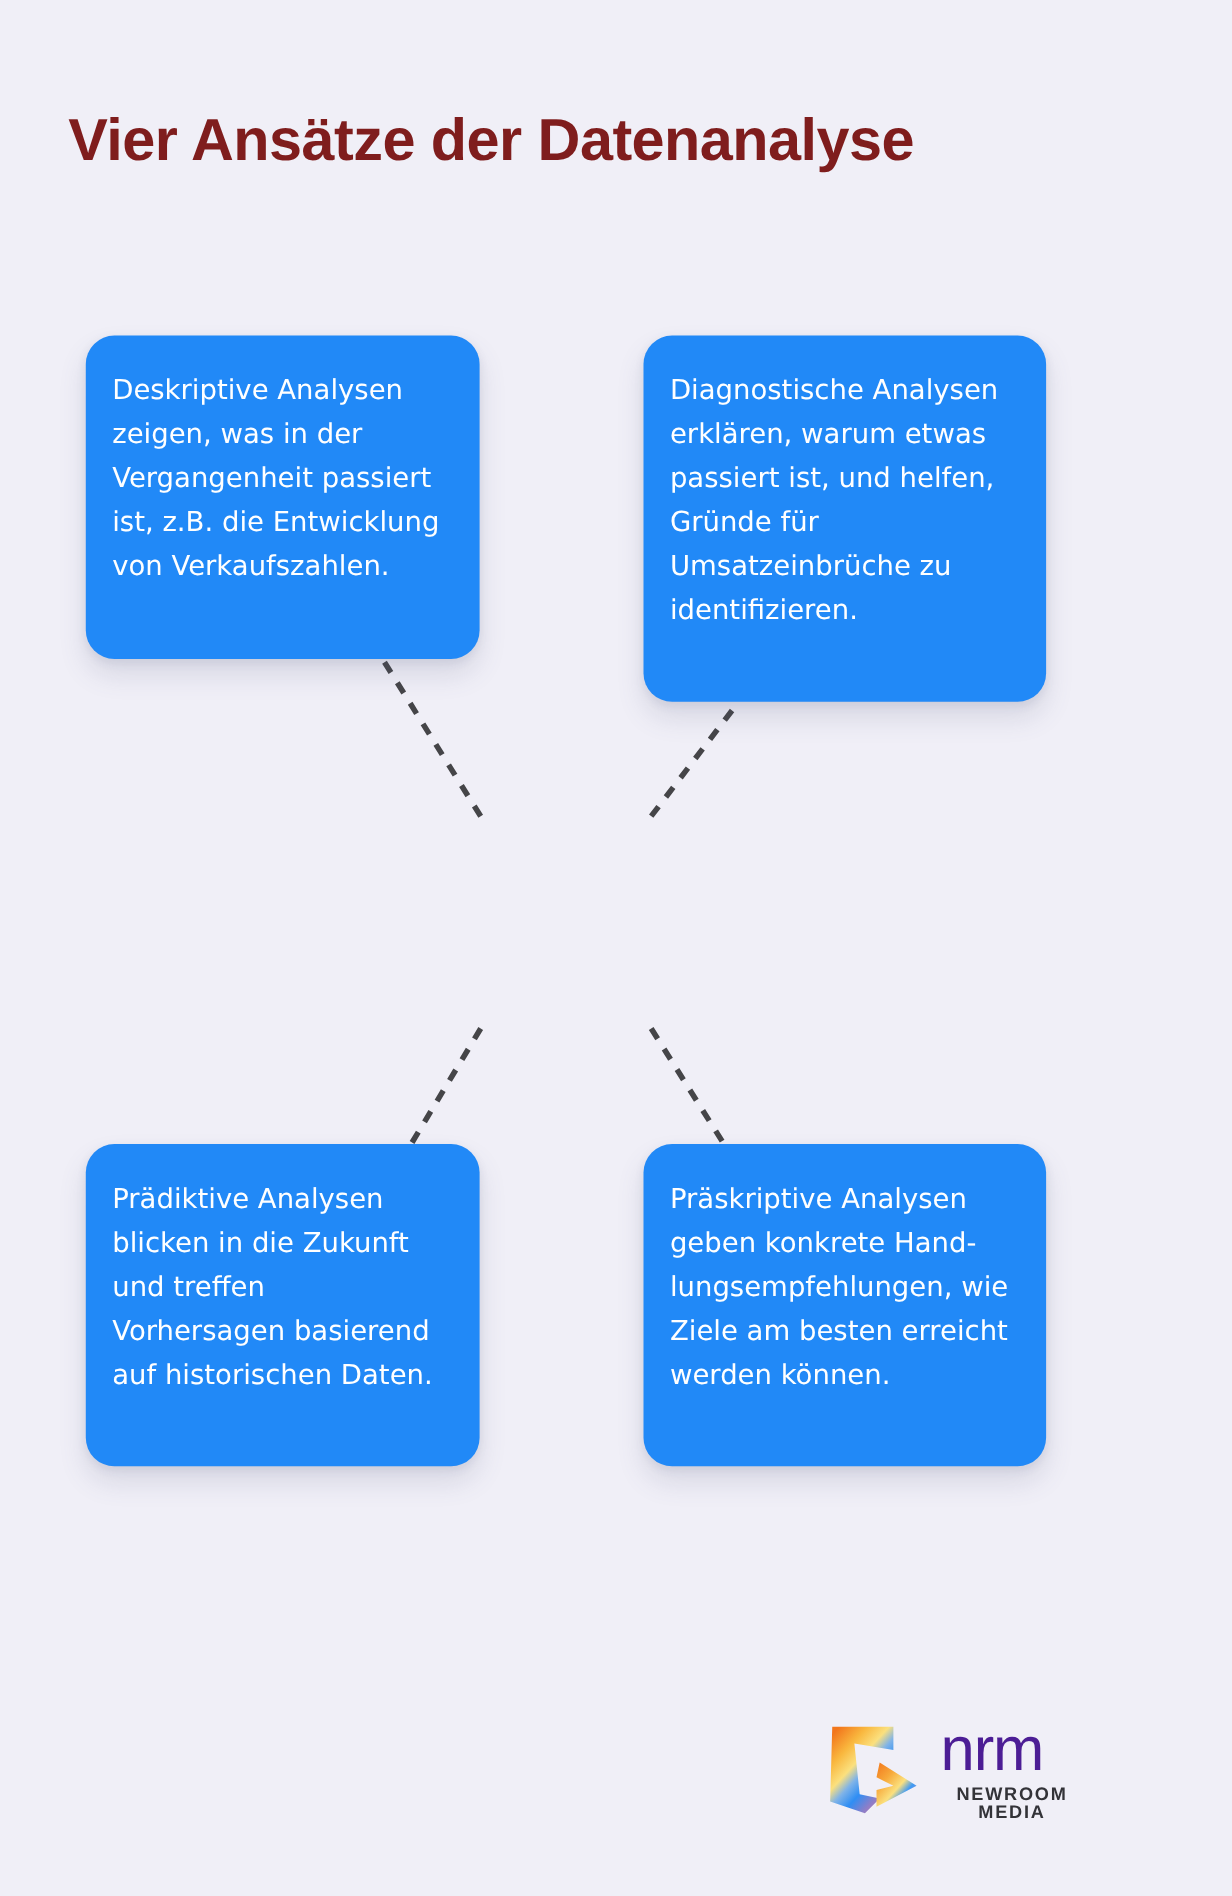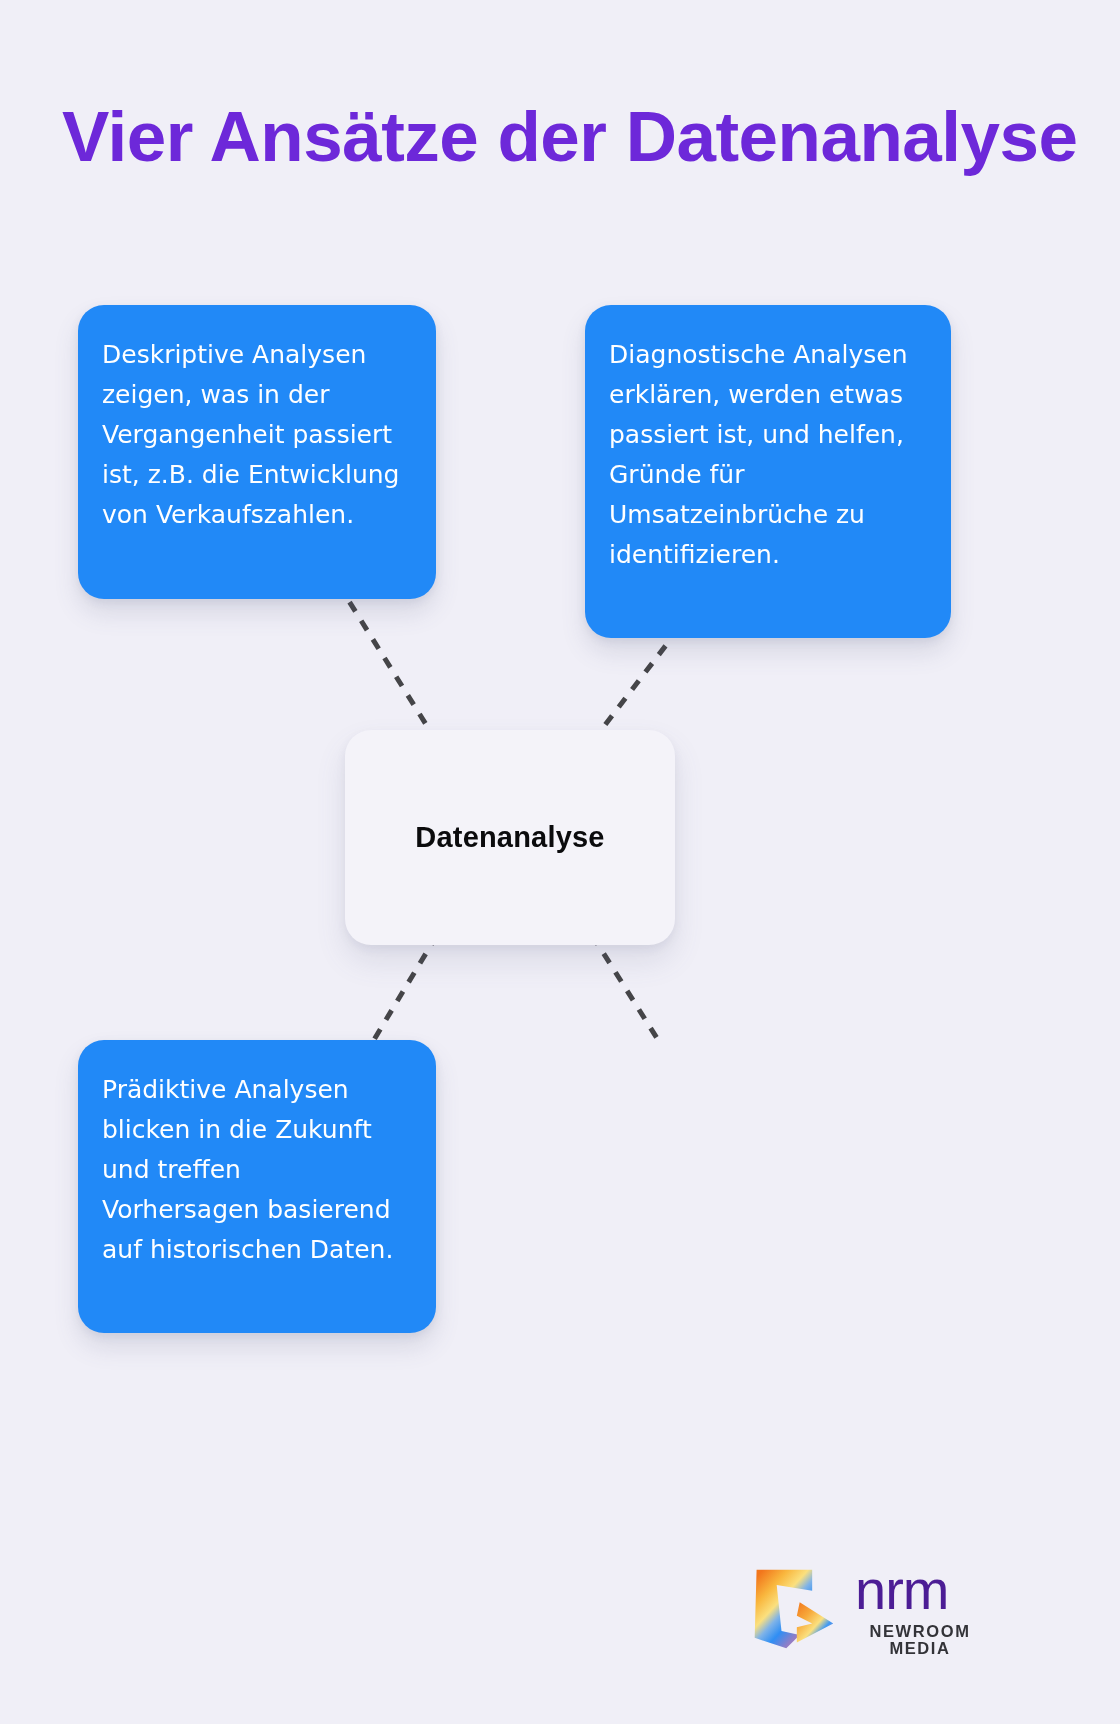"Vier Ansätze der Datenanalyse" .title { color: #6d28d9 -> #7f1d1d; font-size: 71px -> 54px }
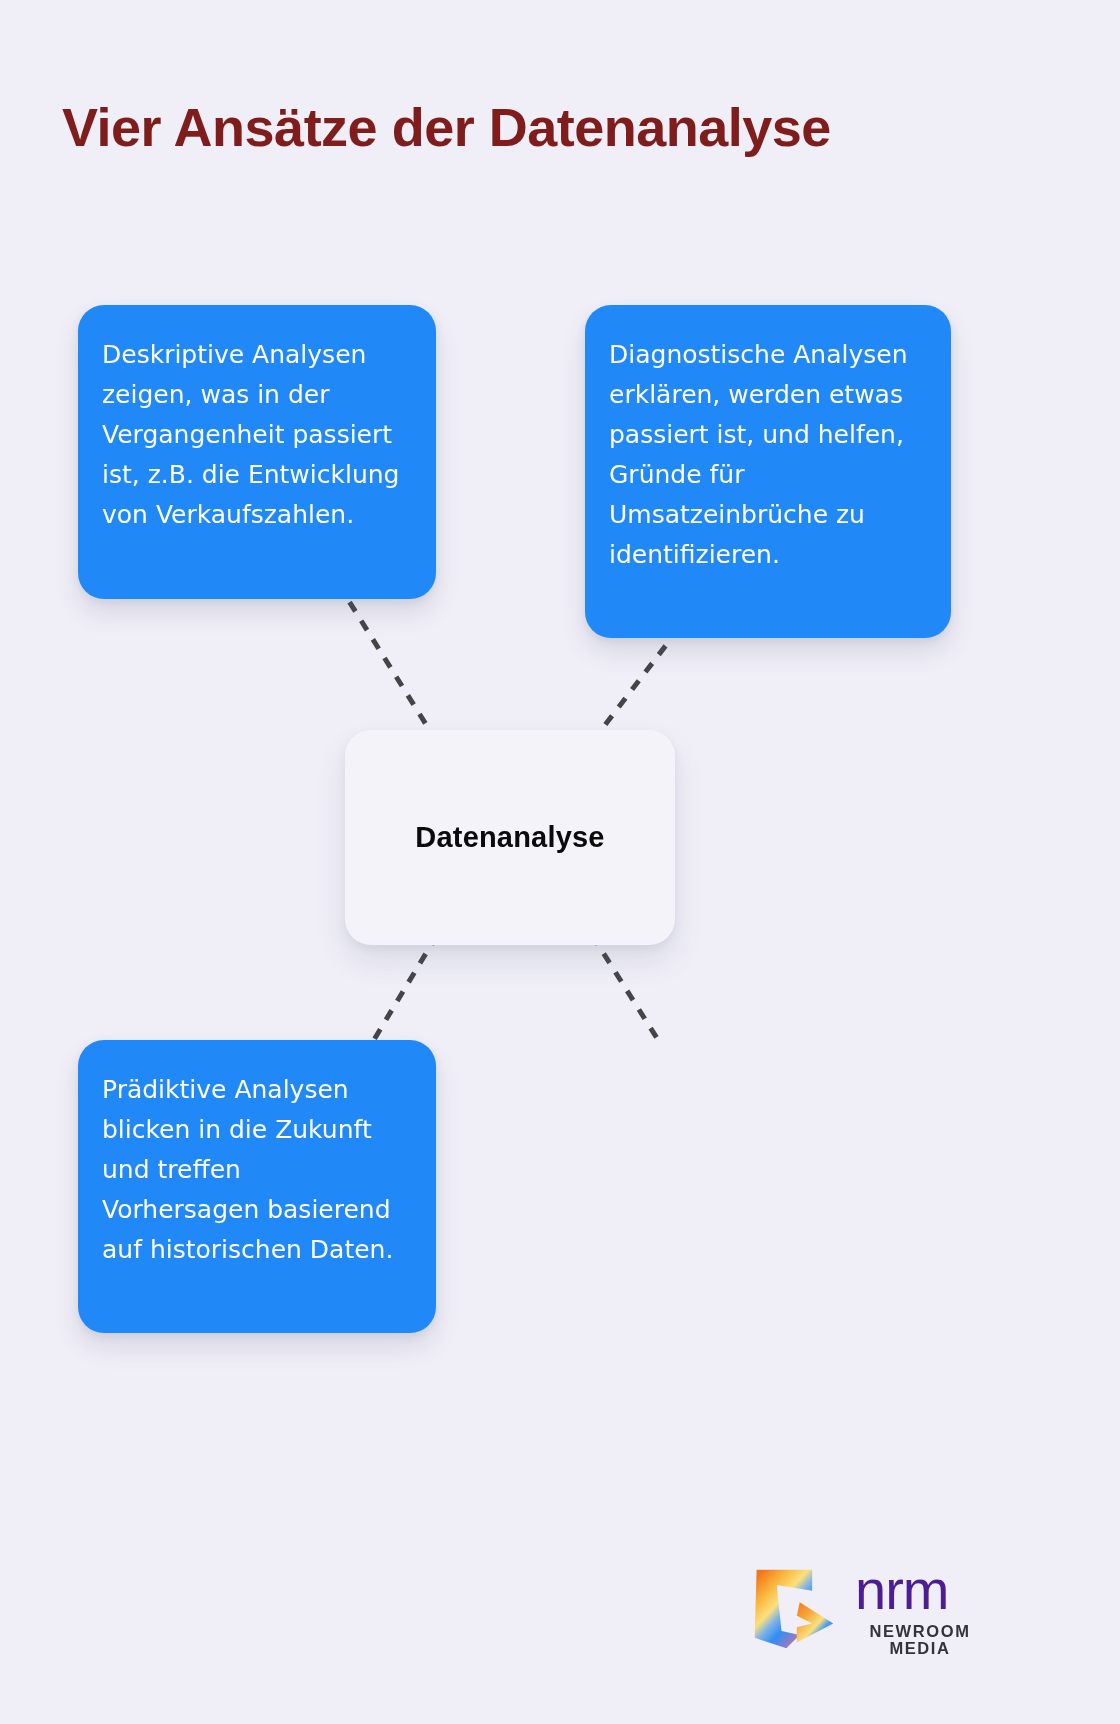"Diagnostische Analysen erklären, werden" p { text: werden -> warum }
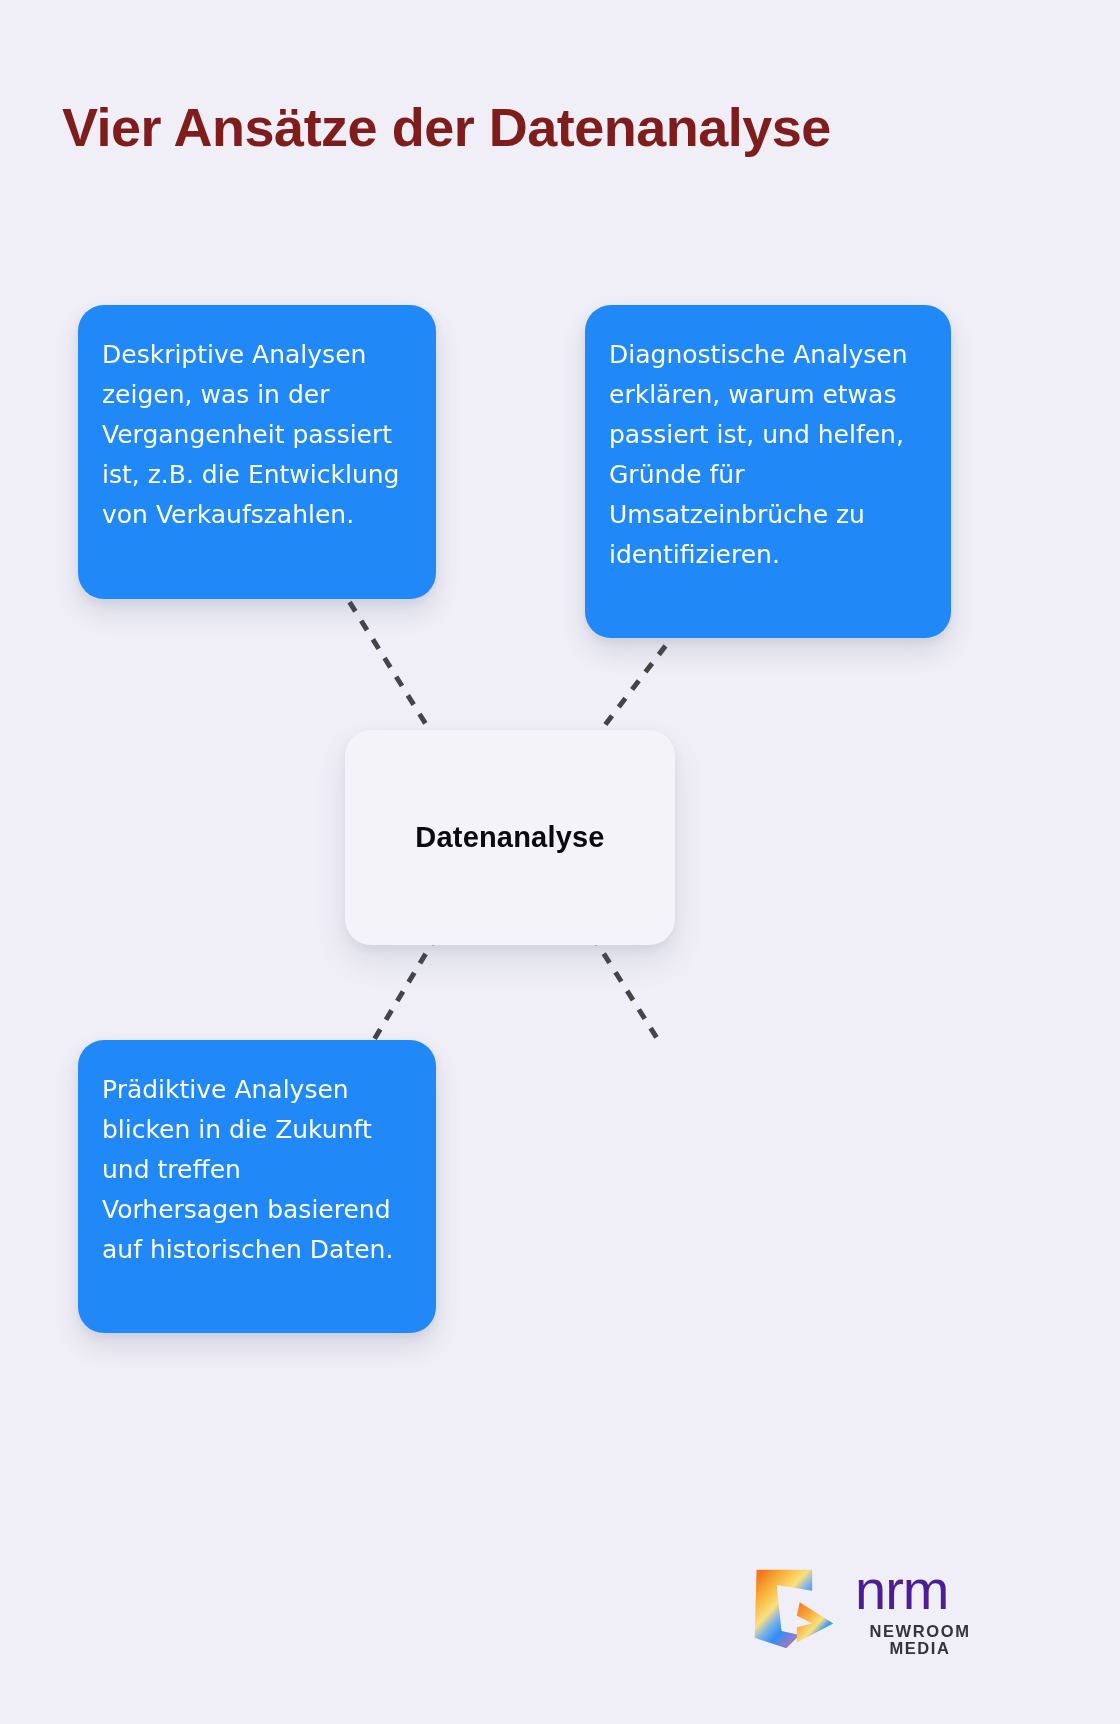"Datenanalyse" div { html: <div> <span>Datenanalyse</span> </div> -> none }
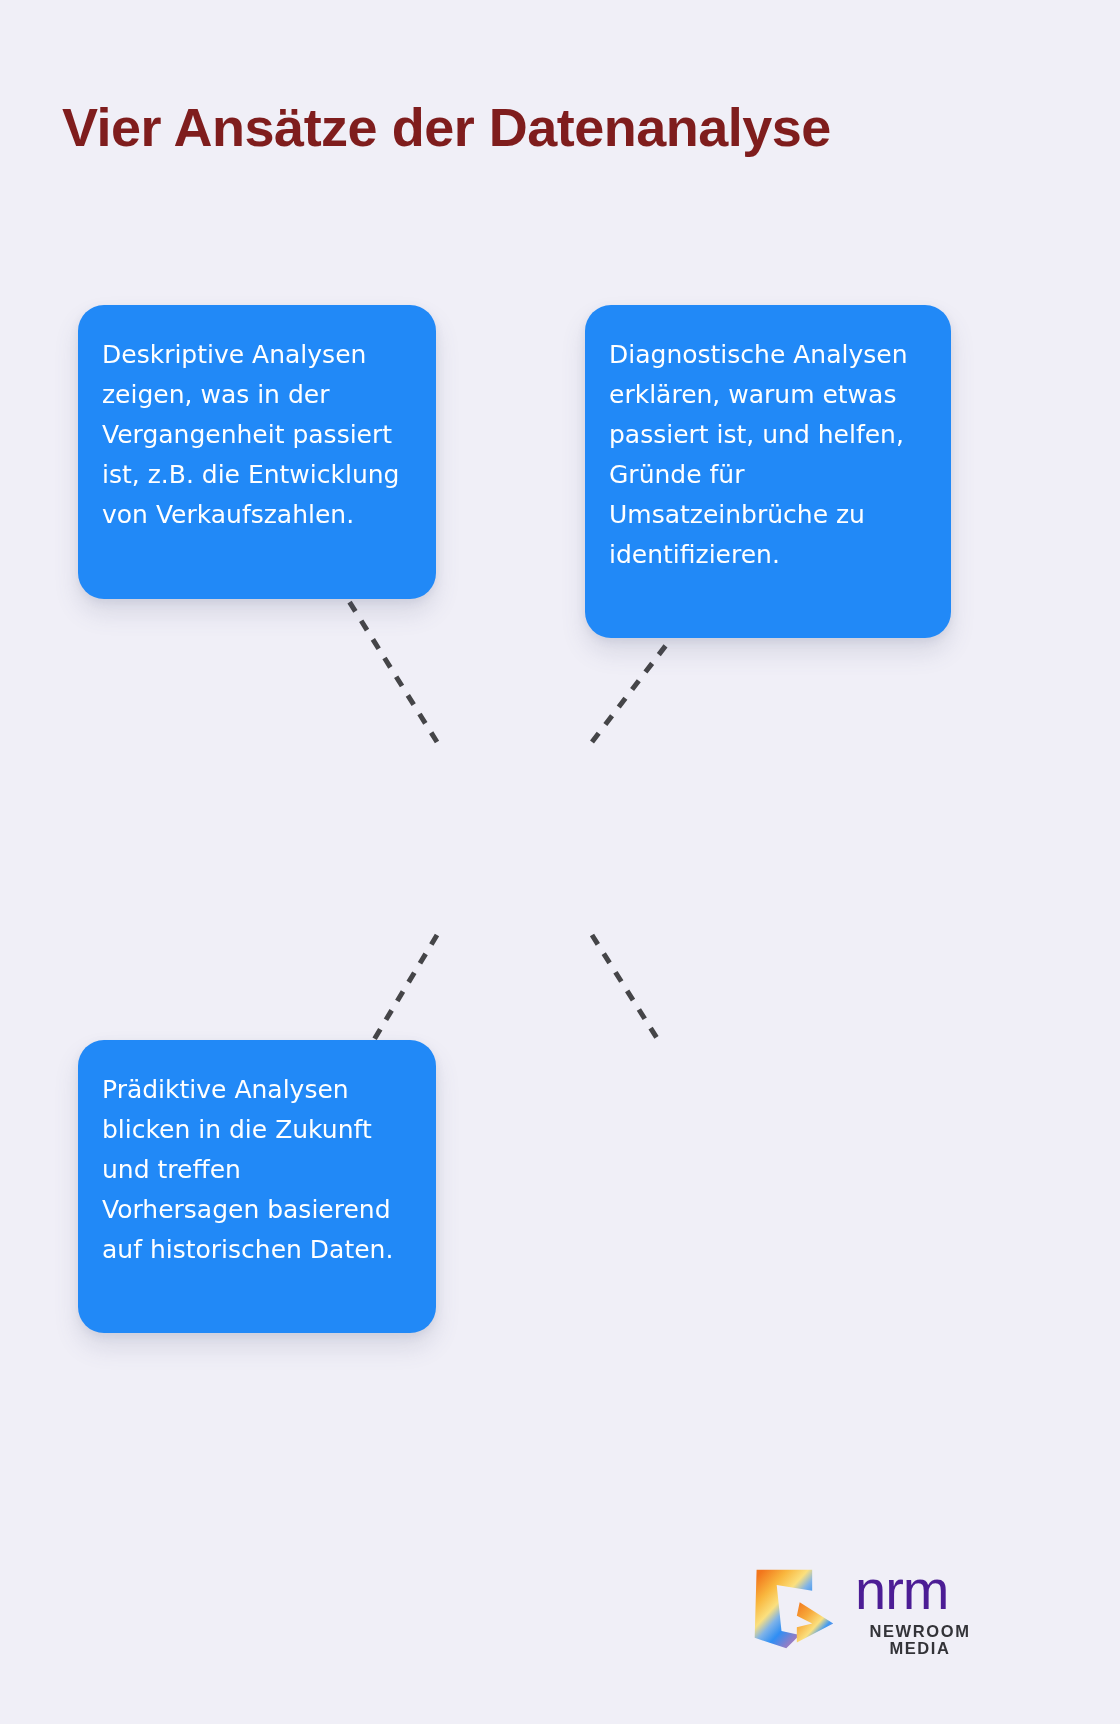"Präskriptive Analysen geben konkrete" div.node { html: none -> <div> <p>Präskriptive Analysen geben konkrete Hand- lungsempfehlungen, wie Ziele am besten erreicht werden können.</p> </div> }
